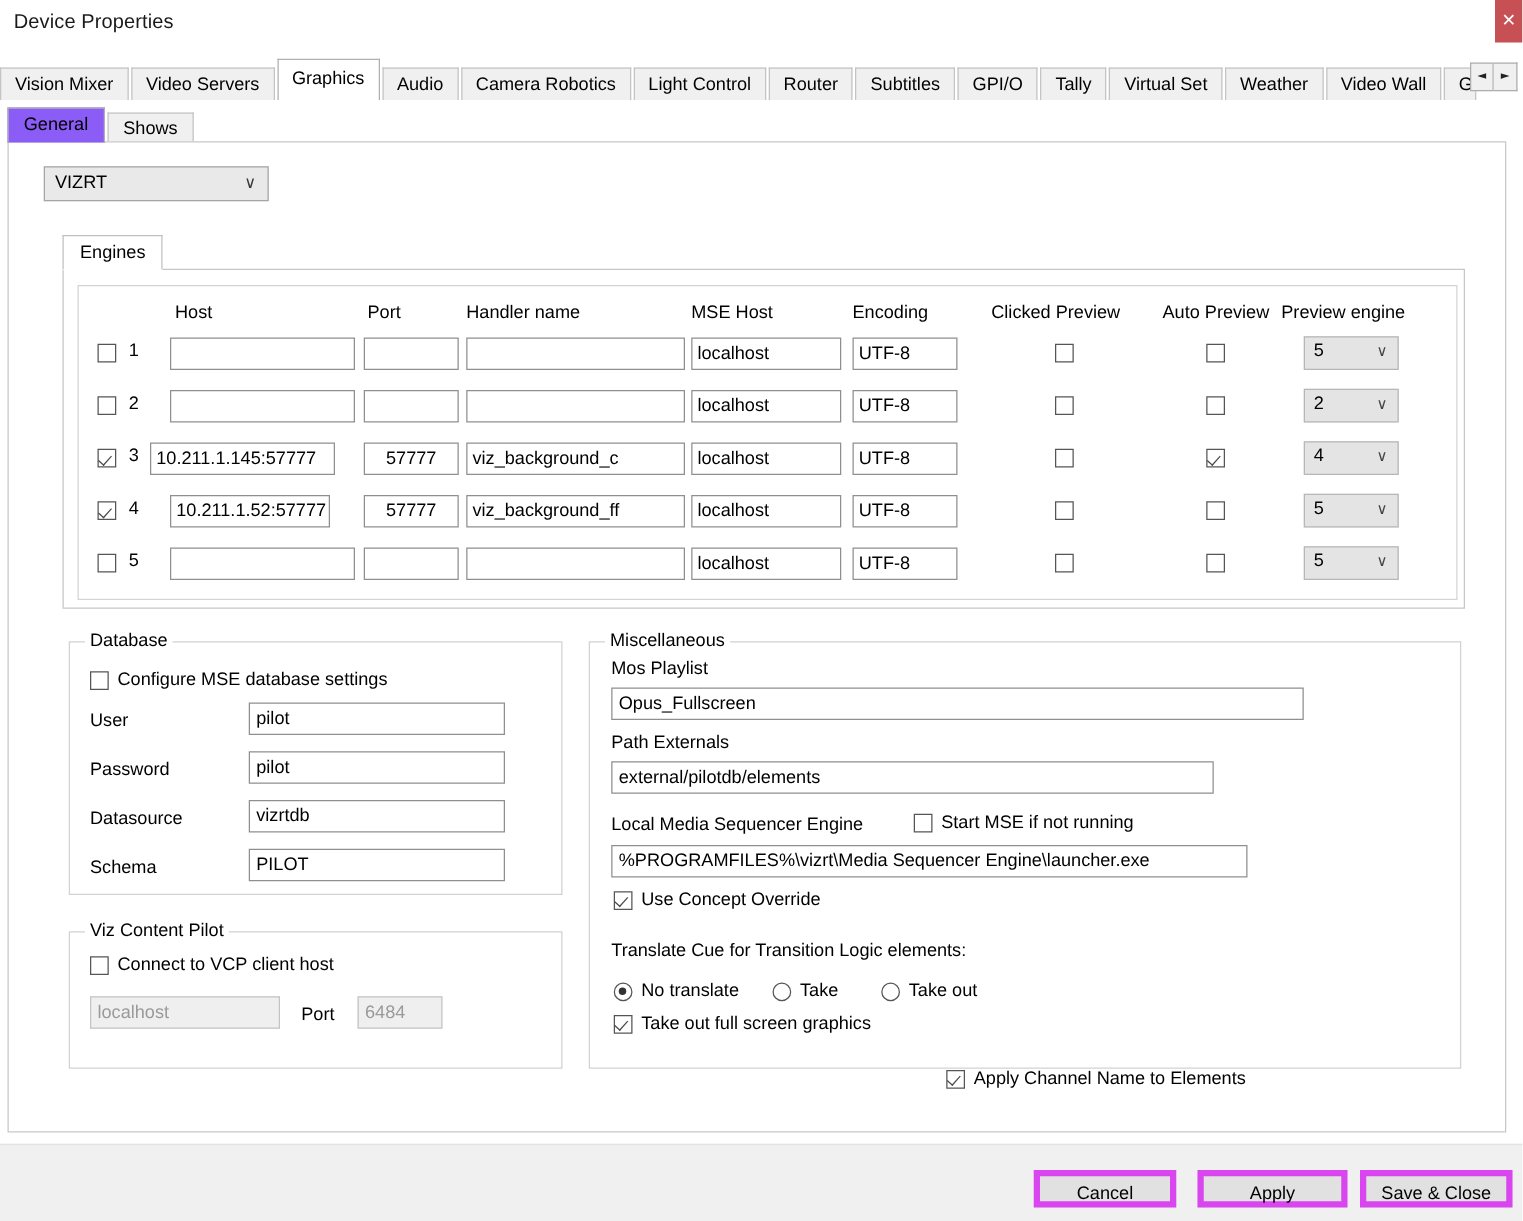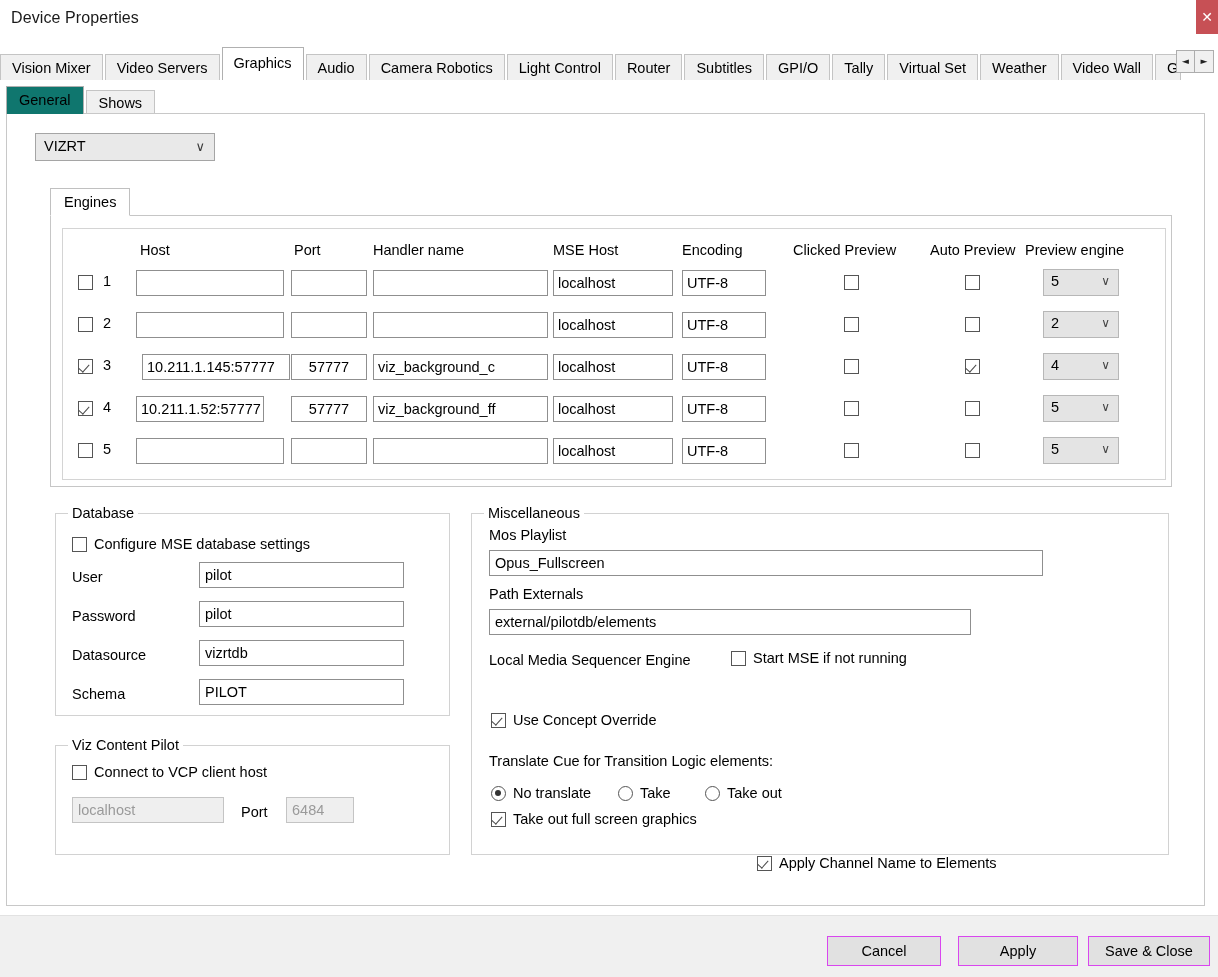"General" .itab.active { background: #0f766e -> #8b5cf6 }
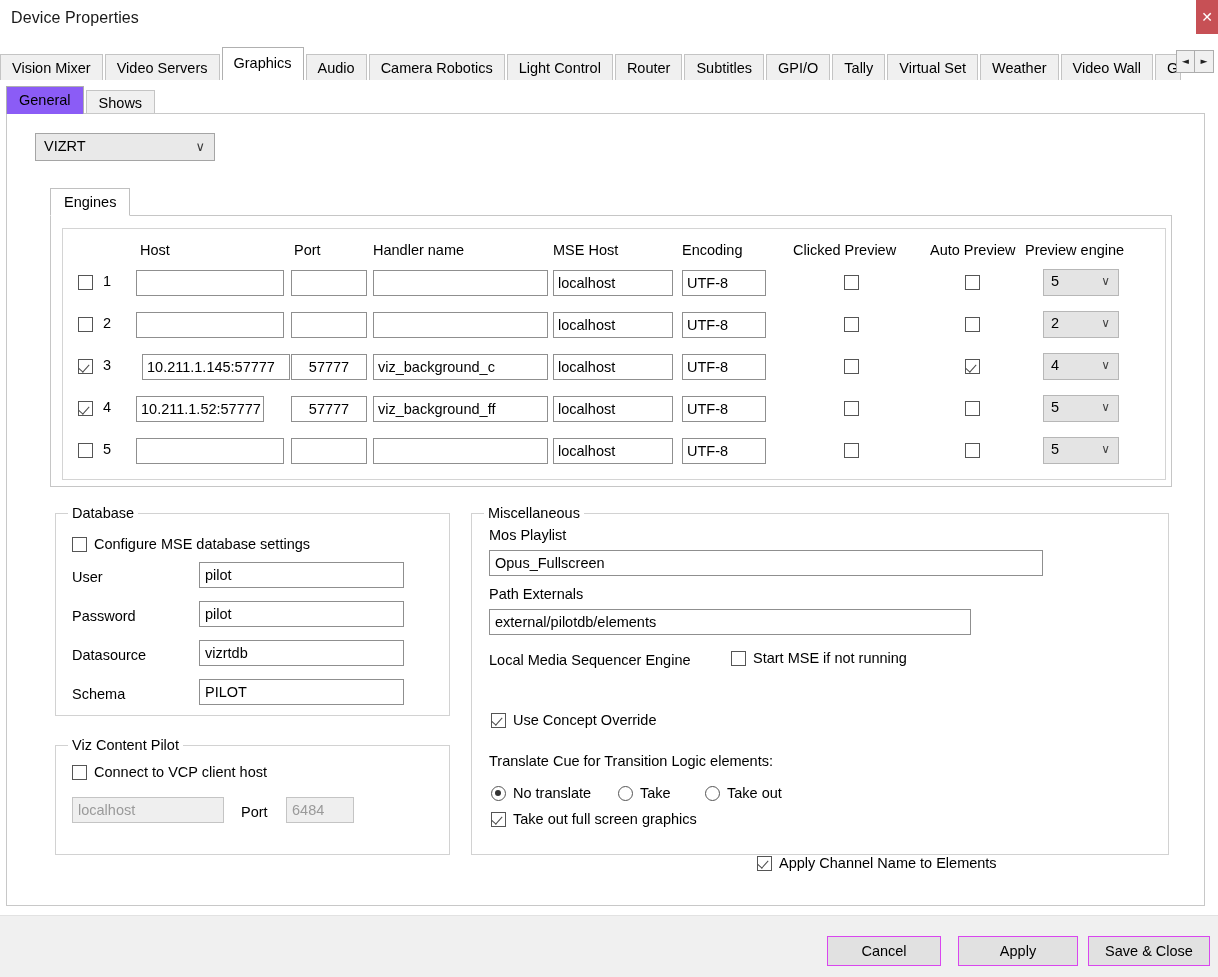"10.211.1.145:57777" div.tinput { left: 80px -> 58px }
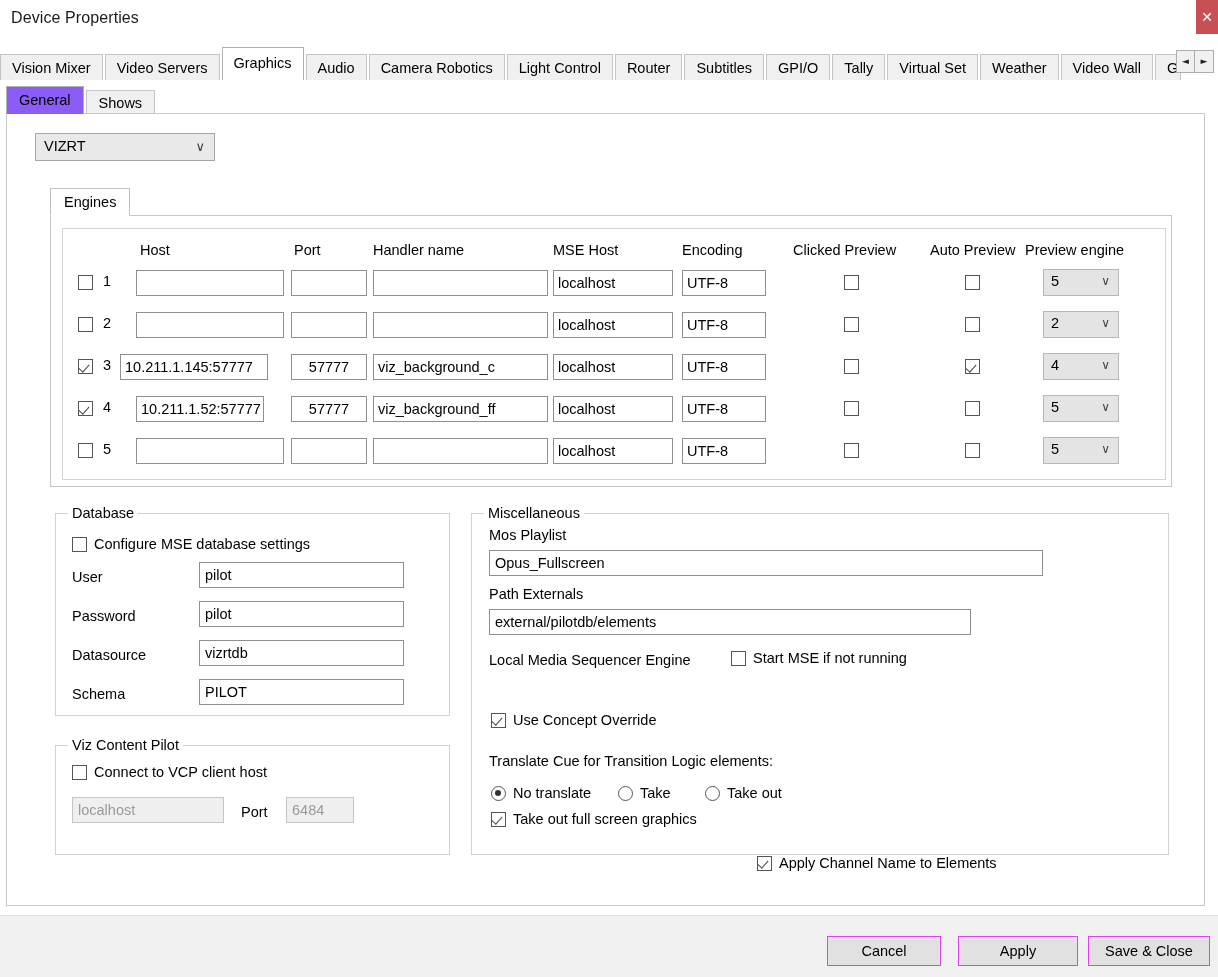"%PROGRAMFILES%\vizrt\Media Sequencer" div.field { html: none -> <div>%PROGRAMFILES%\vizrt\Media Sequencer Engine\launcher.exe</div> }
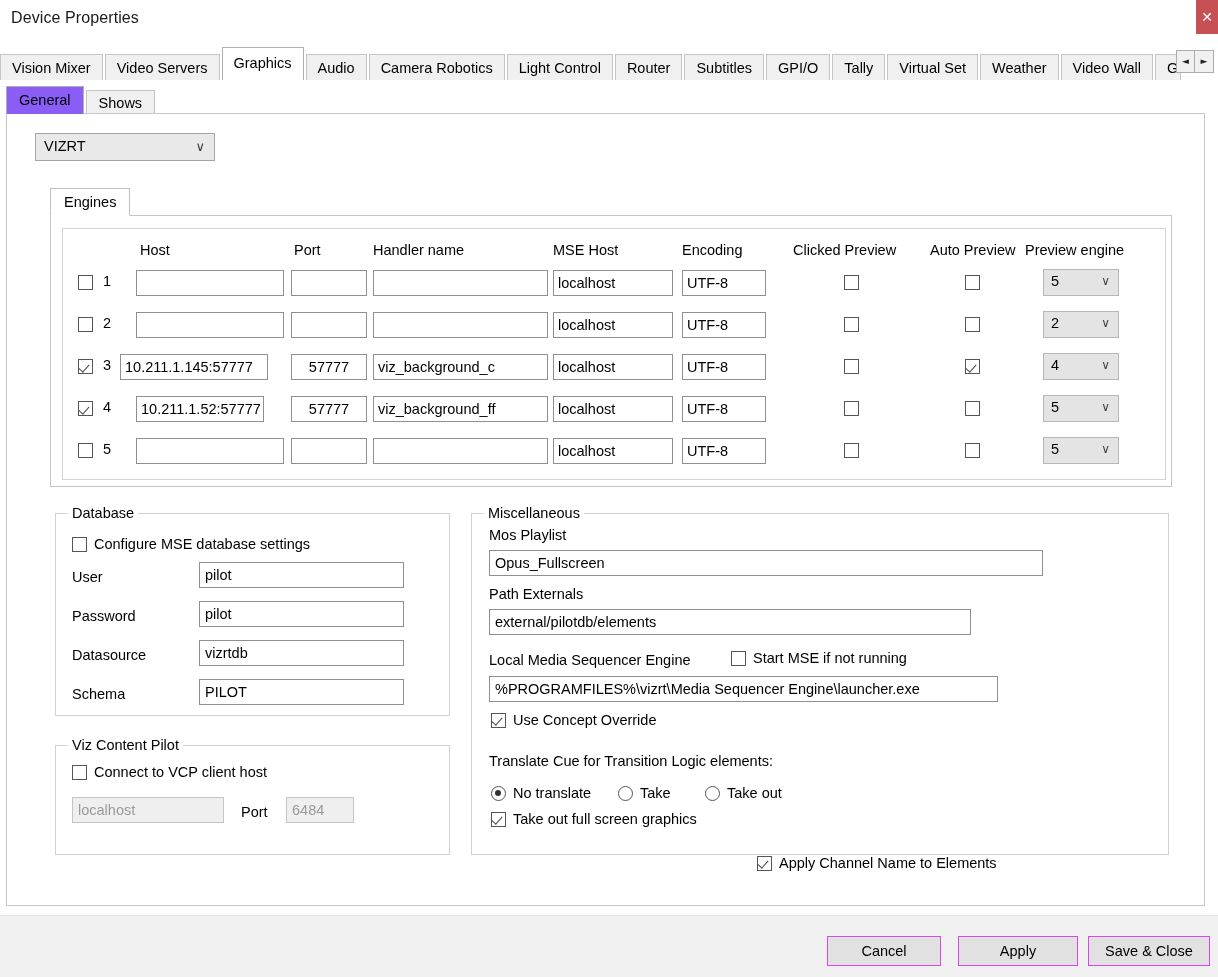"Cancel" .fbtn { border: 1px solid #d946ef -> 5px solid #d946ef }
